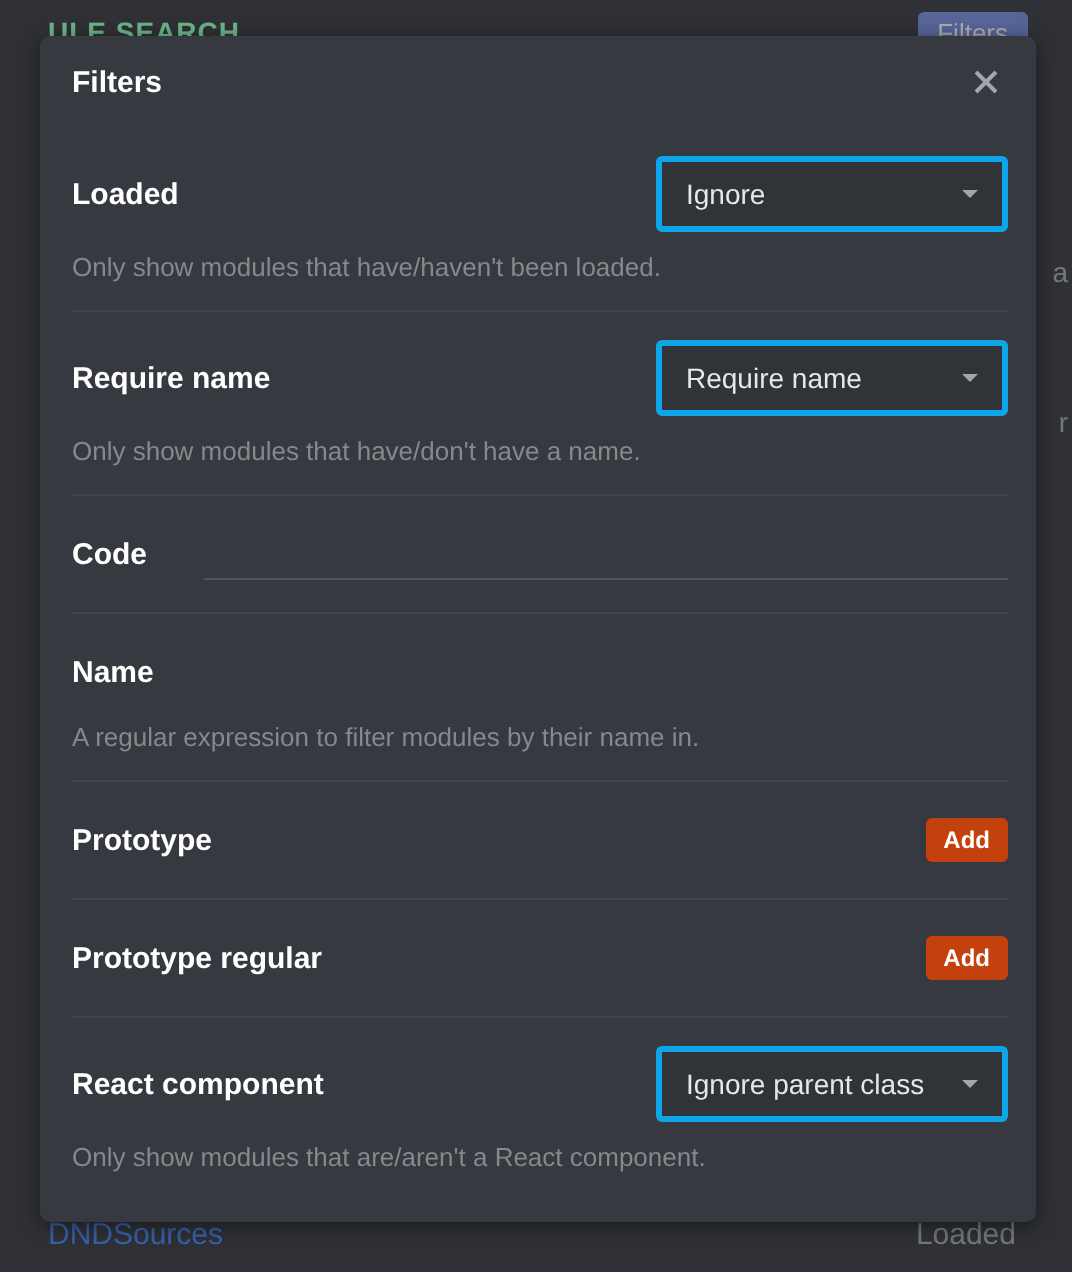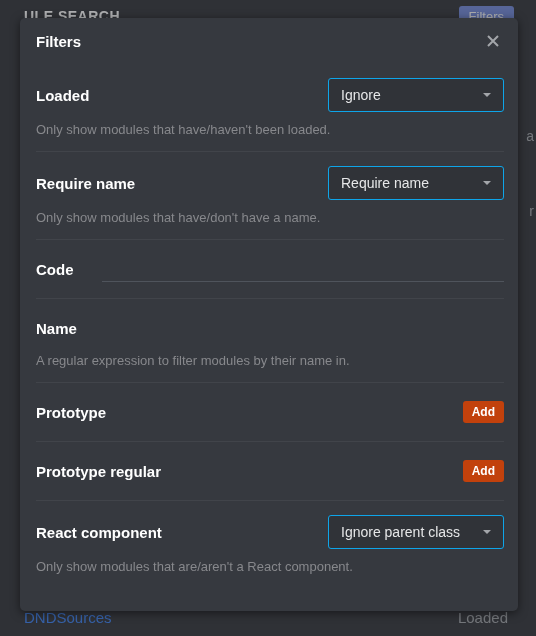"ULE SEARCH" .bg-header { color: #e5e5e5 -> #86efac }
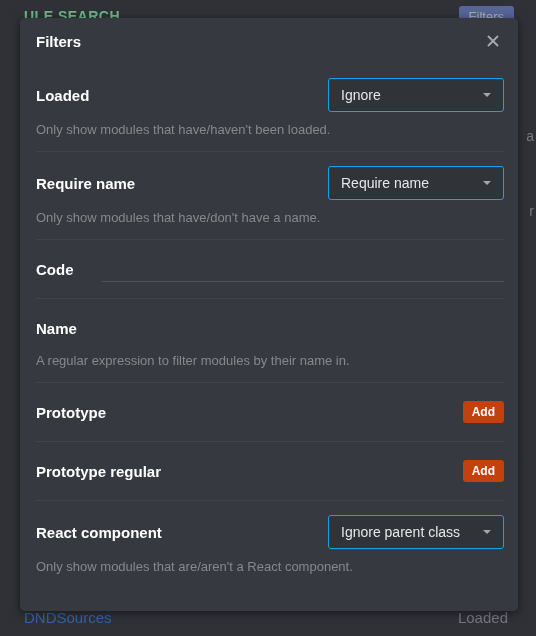"Ignore" .select-box { border: 1px solid #0ea5e9 -> 3px solid #0ea5e9 }
